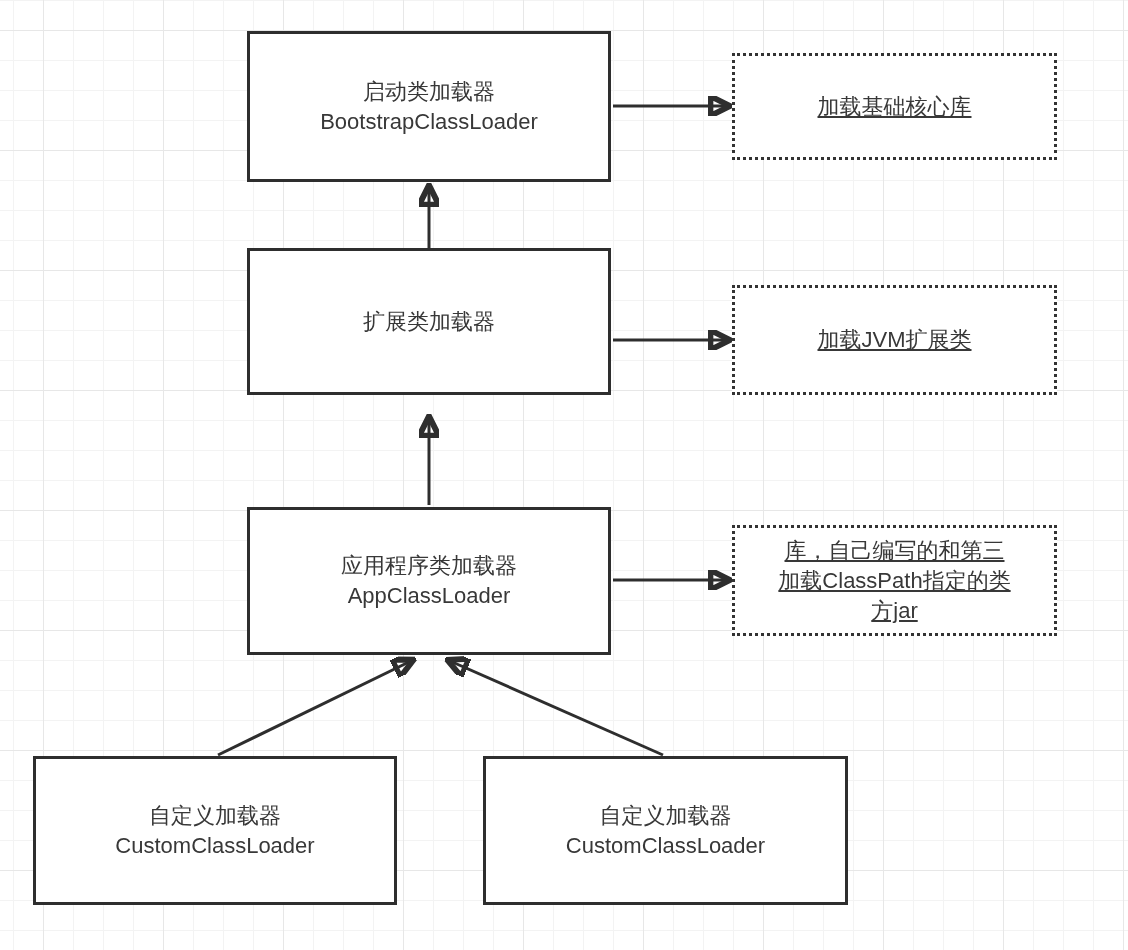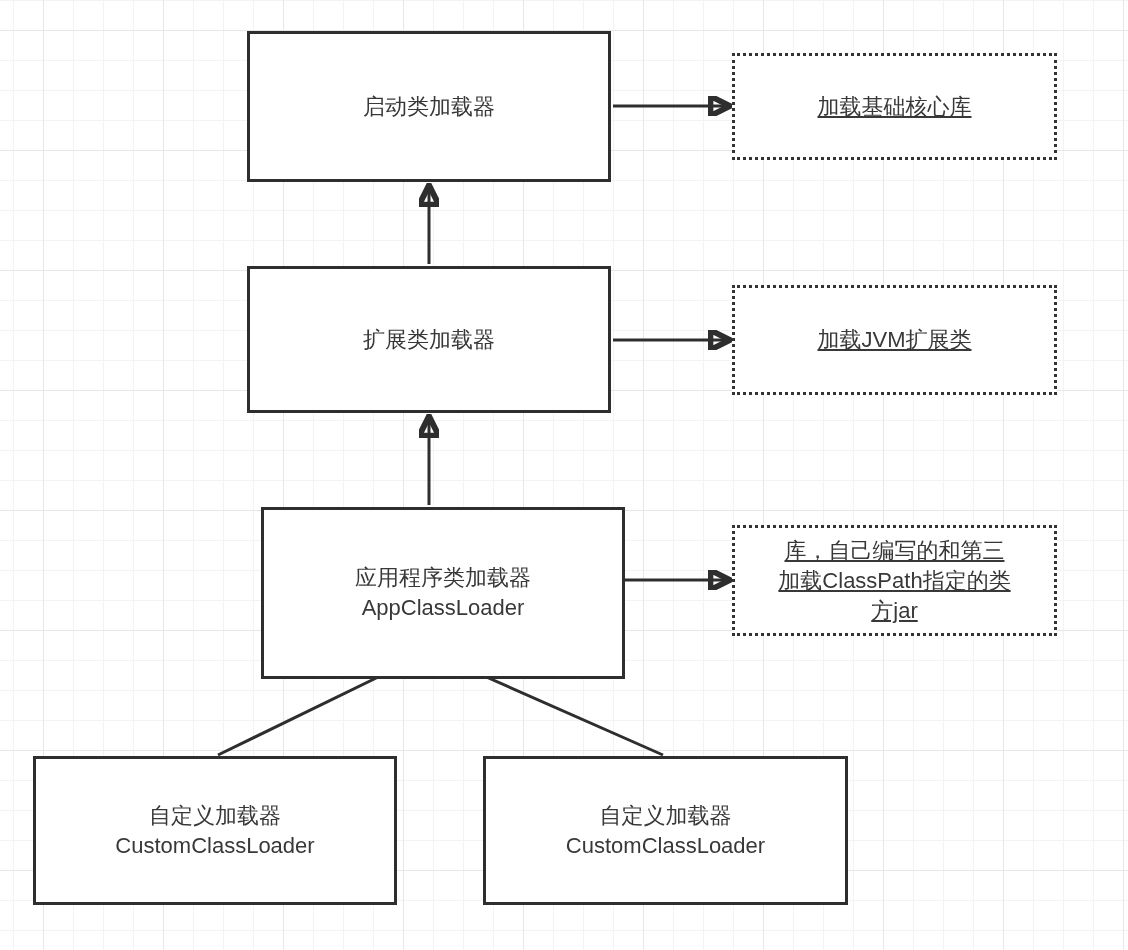"BootstrapClassLoader" div { html: none -> <div>BootstrapClassLoader</div> }
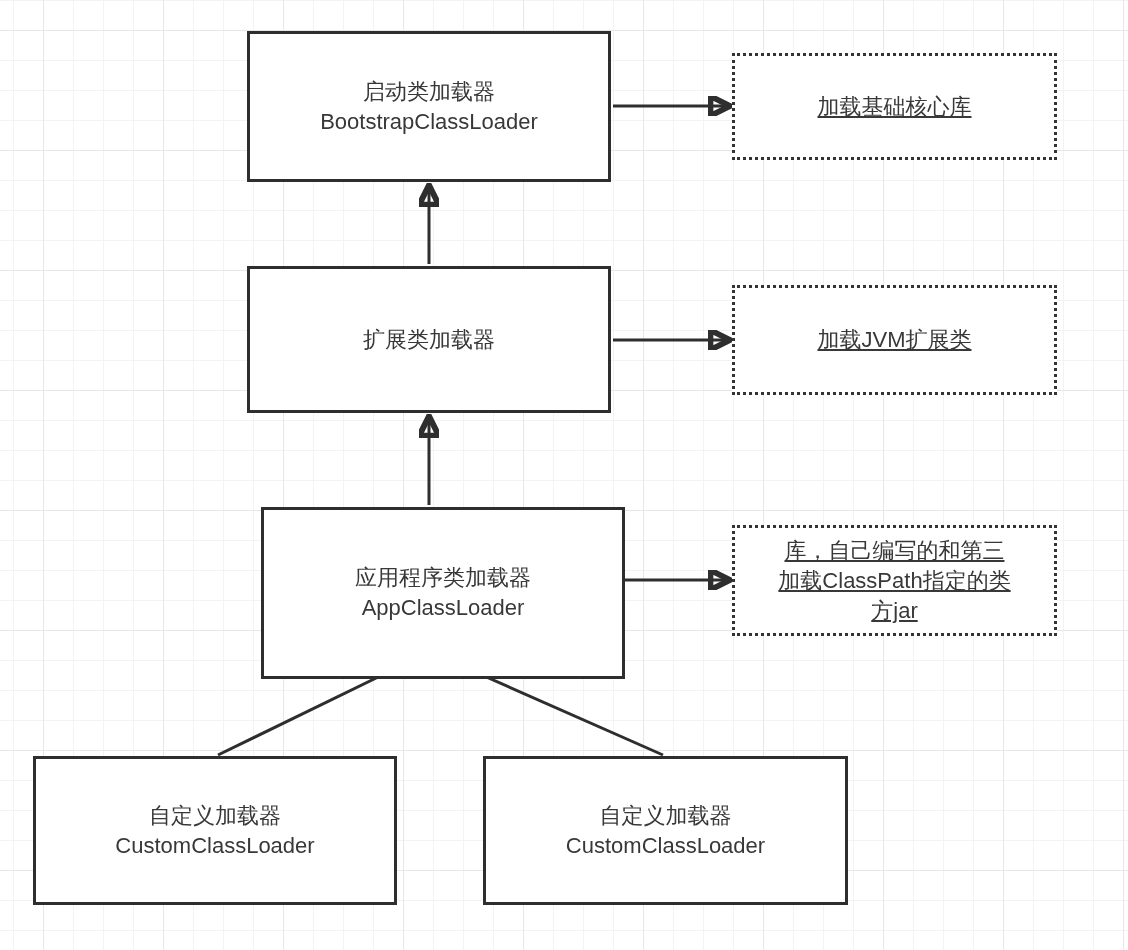"扩展类加载器" div.box { top: 266px -> 248px }
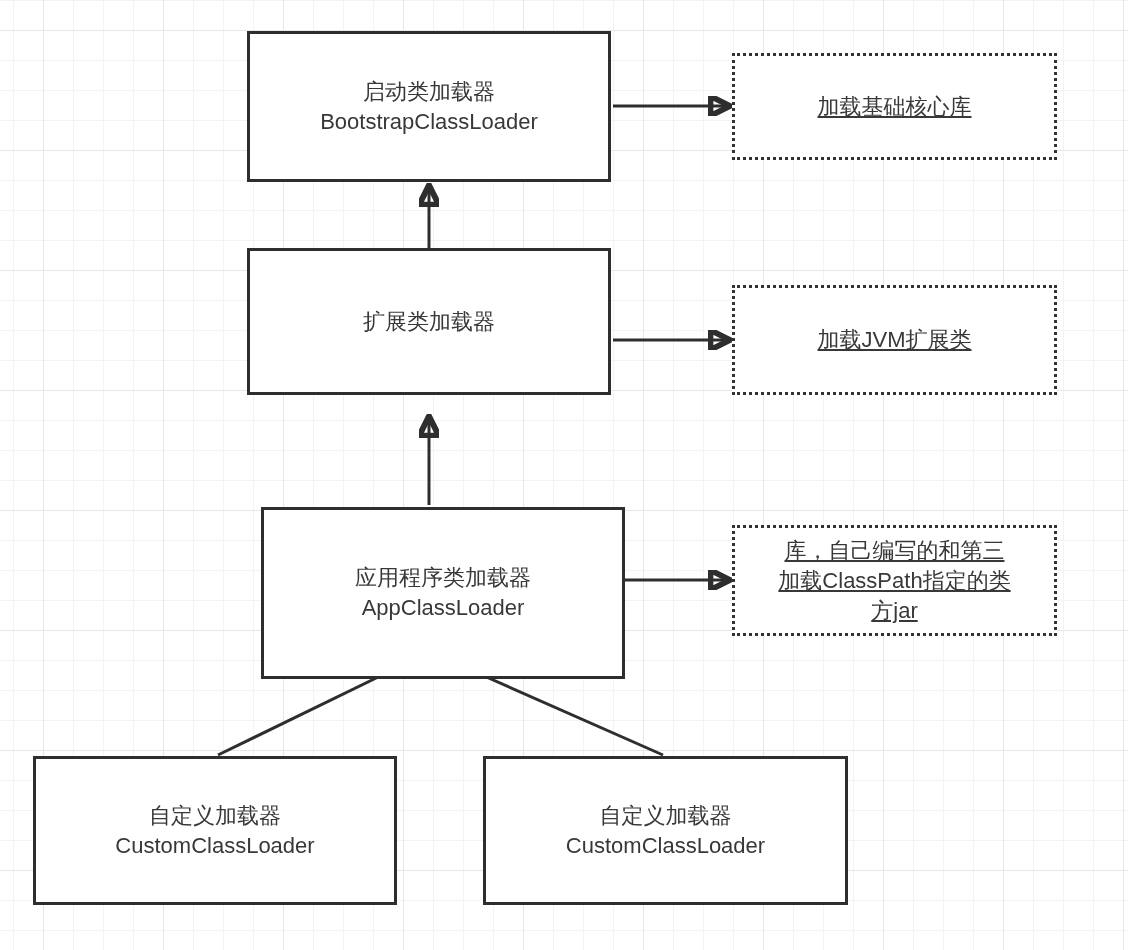"应用程序类加载器" div.box { height: 172px -> 148px; left: 261px -> 247px }
